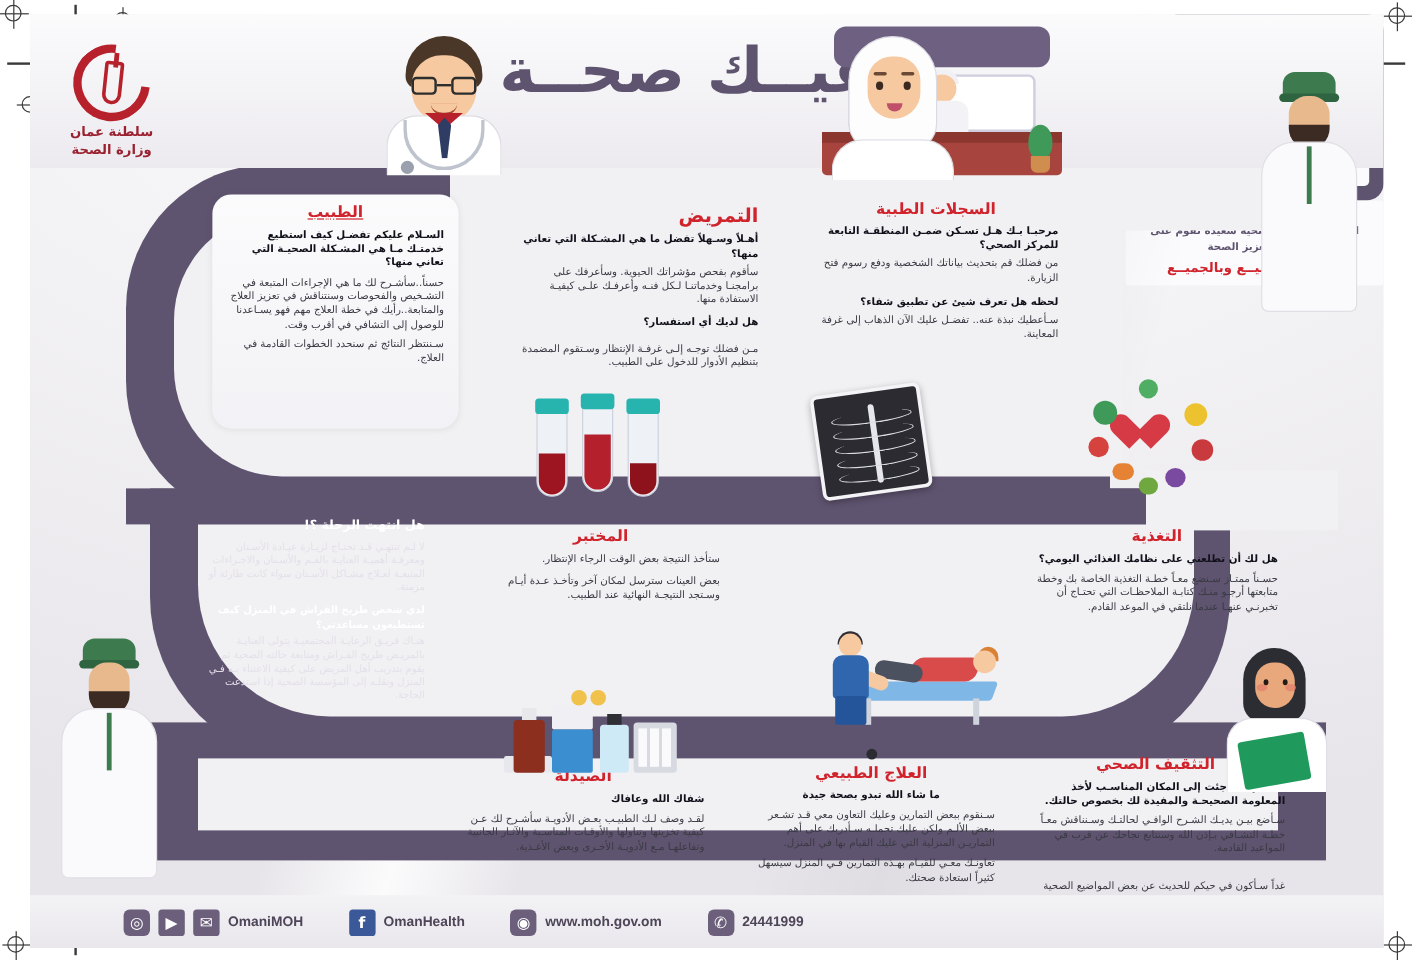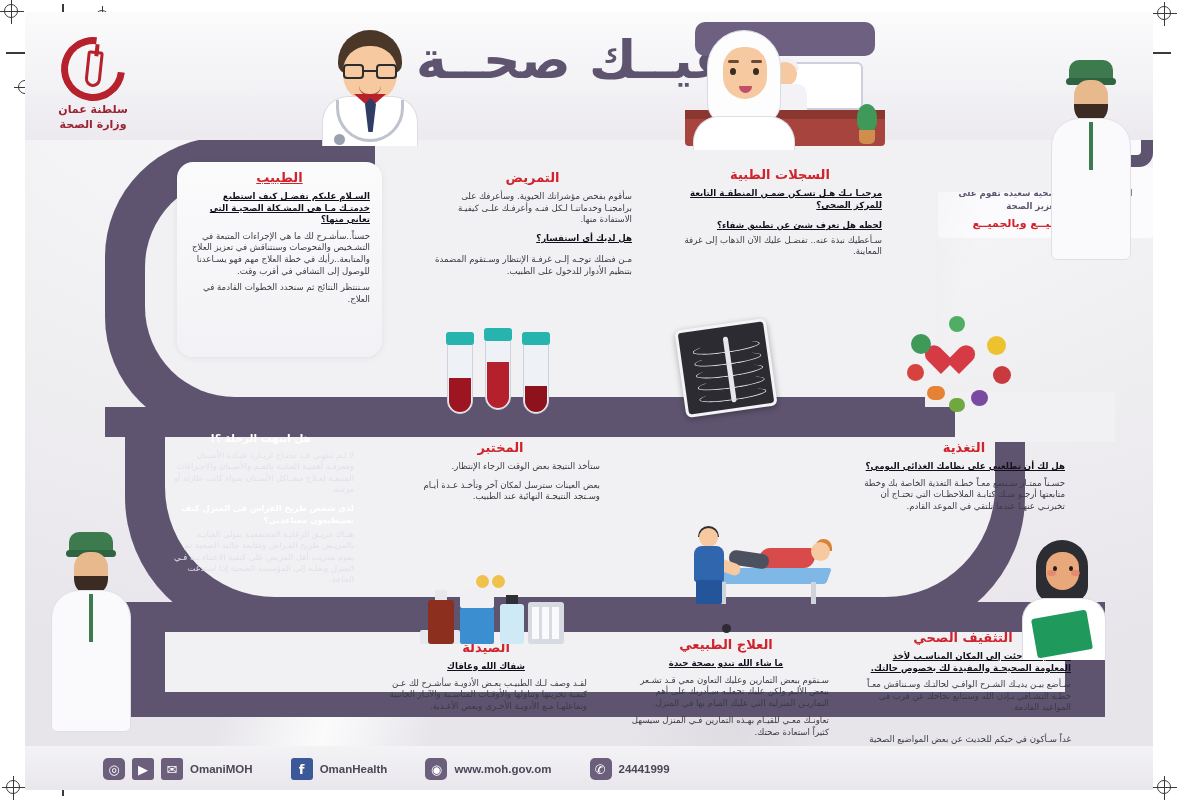"التمريض" #card-nursing .t { font-size: 13px -> 16px; text-align: none -> right }
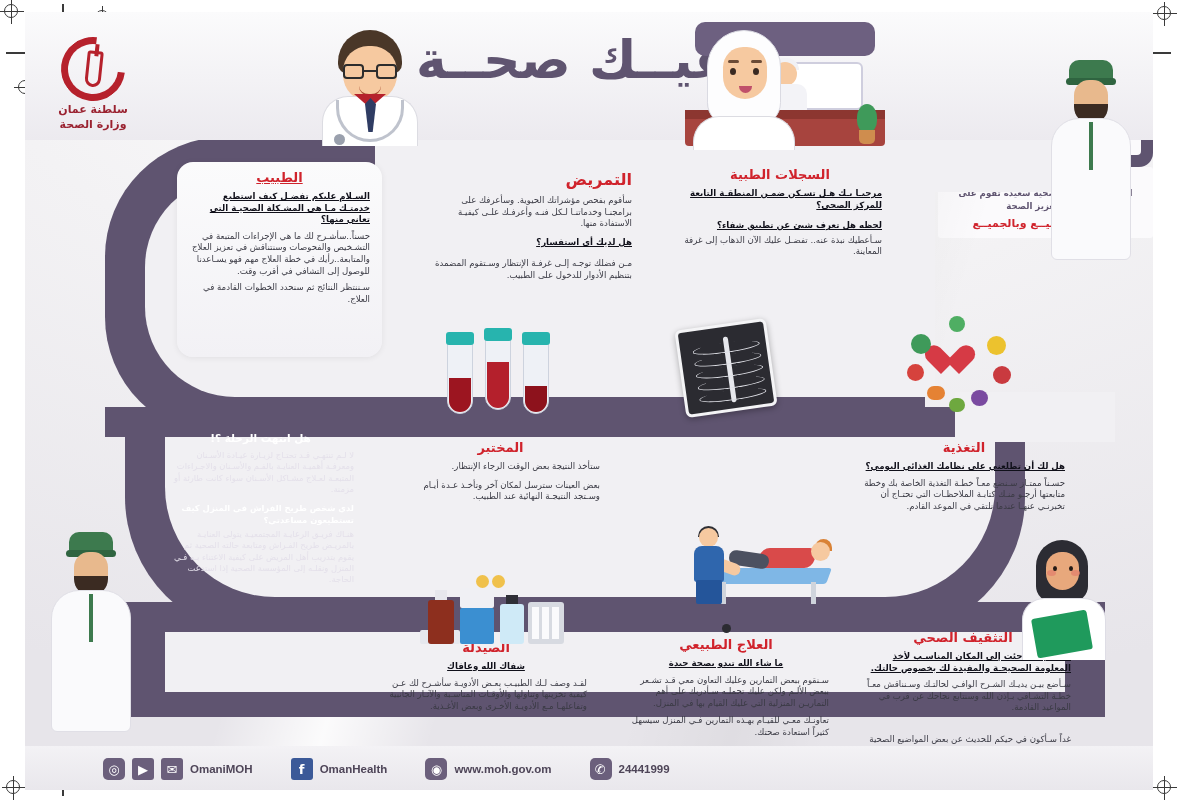"السـلام عليكم تفضـل كيف استطيع" .light .q { text-decoration: underline -> none }
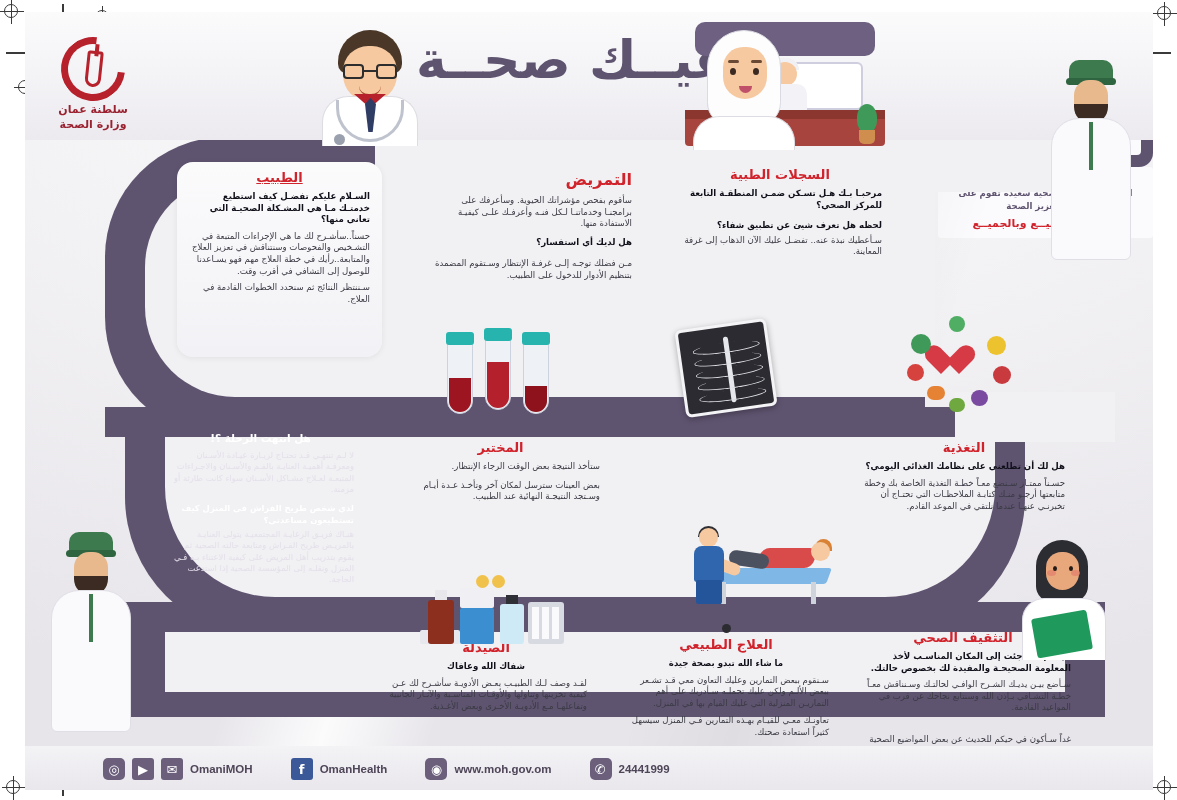"أهـلاً وسـهلاً تفضل ما هي" p.q { html: none -> <p>أهـلاً وسـهلاً تفضل ما هي المشـكلة التي تعاني منها؟</p> }
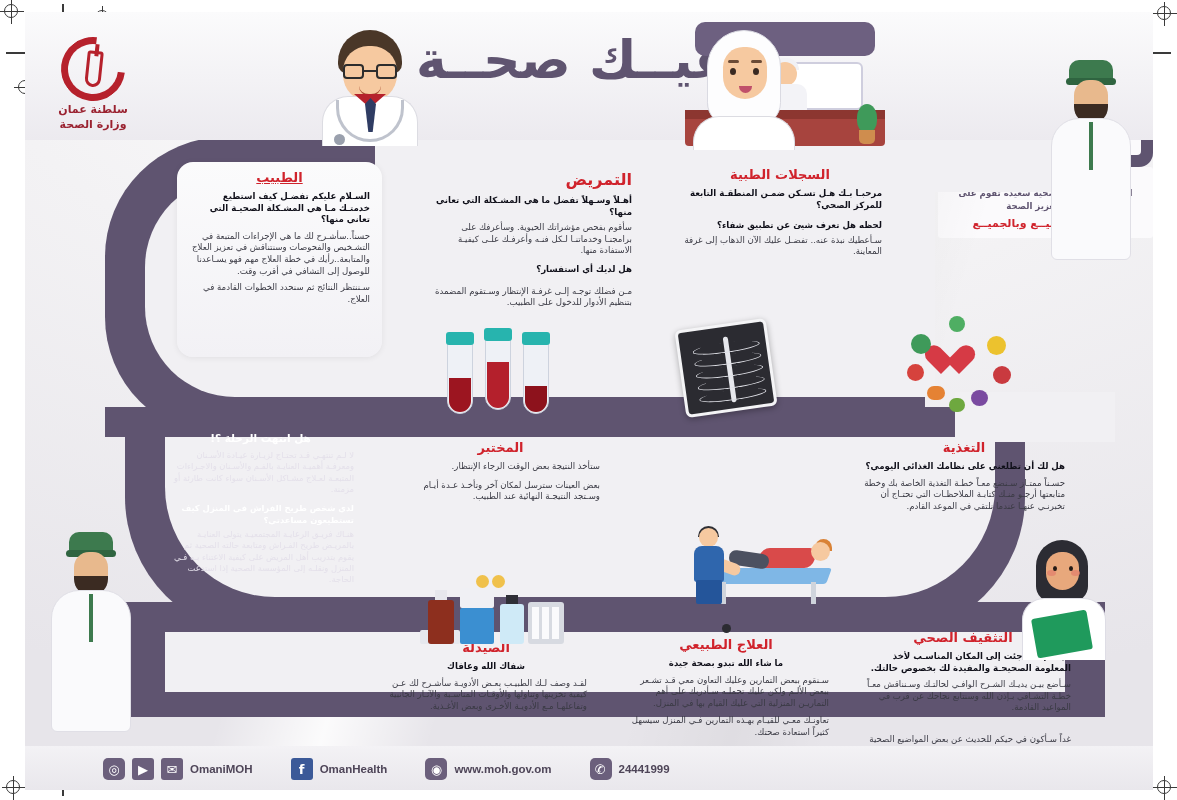"من فضلك قم بتحديث بياناتك" p.a { html: none -> <p>من فضلك قم بتحديث بياناتك الشخصية ودفع رسوم فتح الزيارة.</p> }
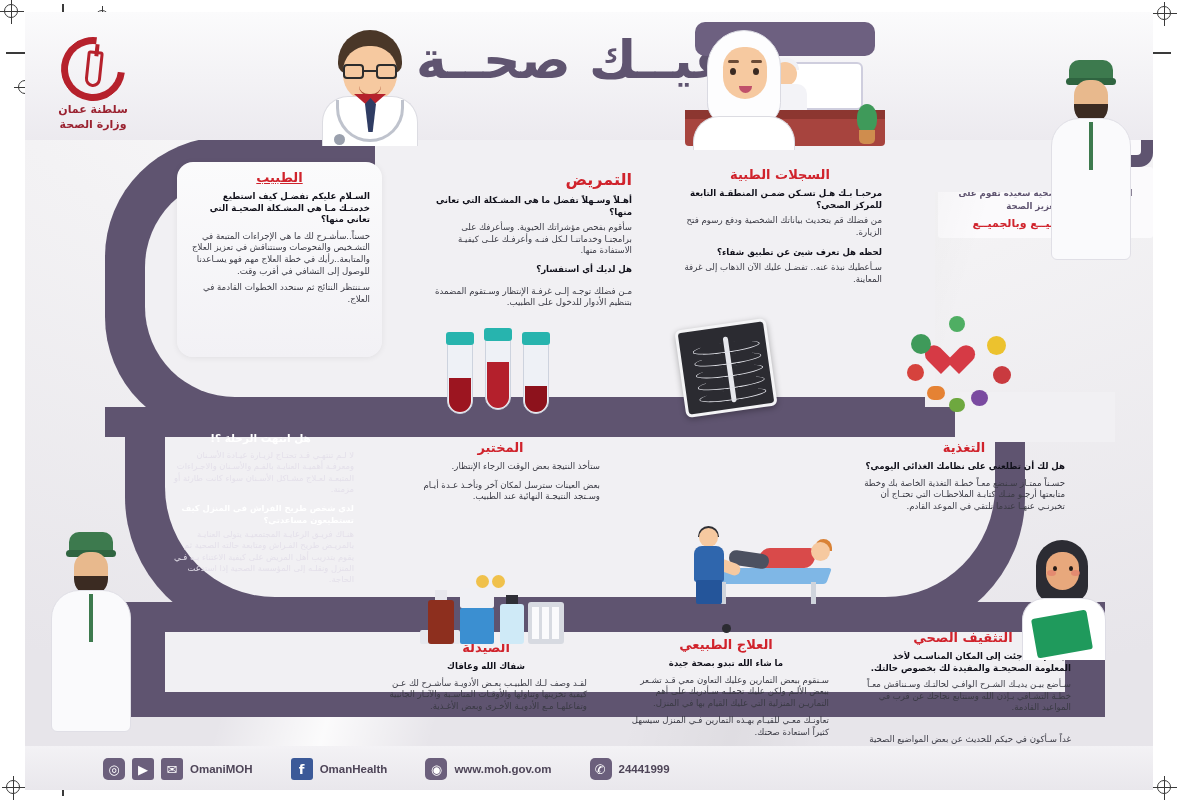"هل انتهت الرحلة ؟!" #card-dental .t { text-align: none -> right }
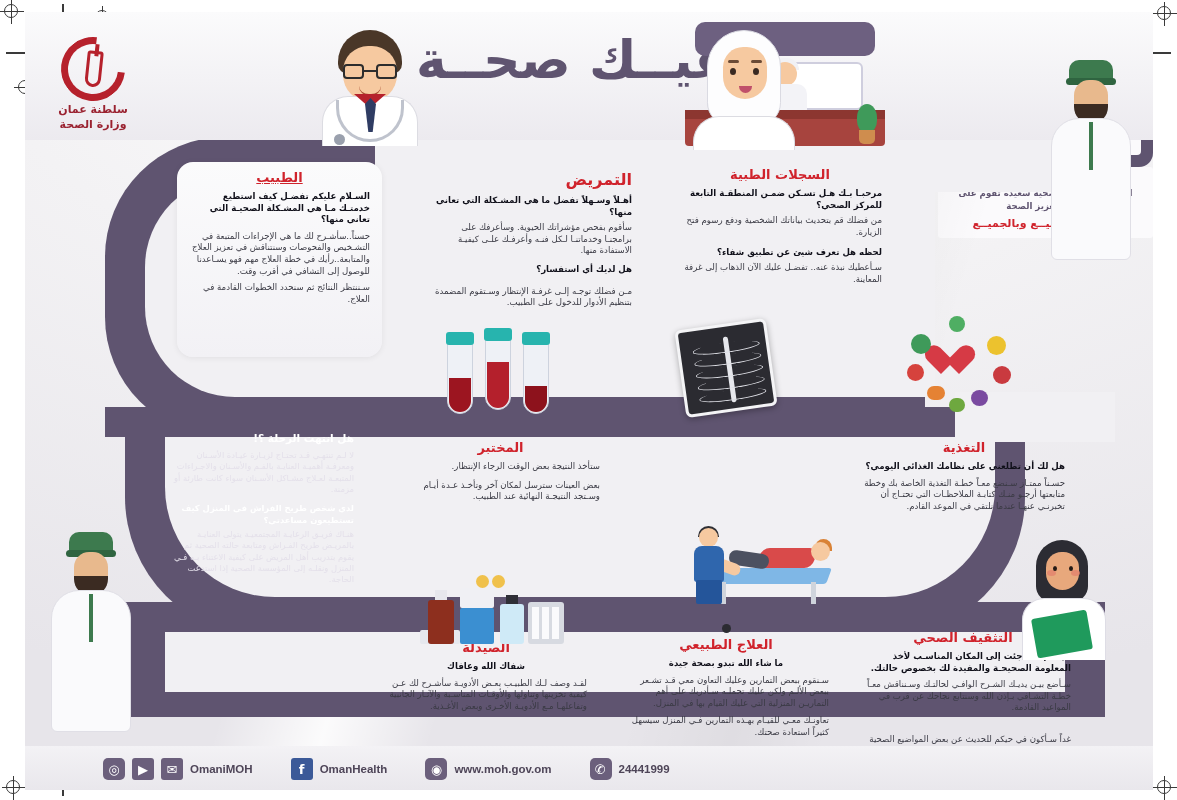"شفاك الله وعافاك" p.q { text-align: center -> right }
